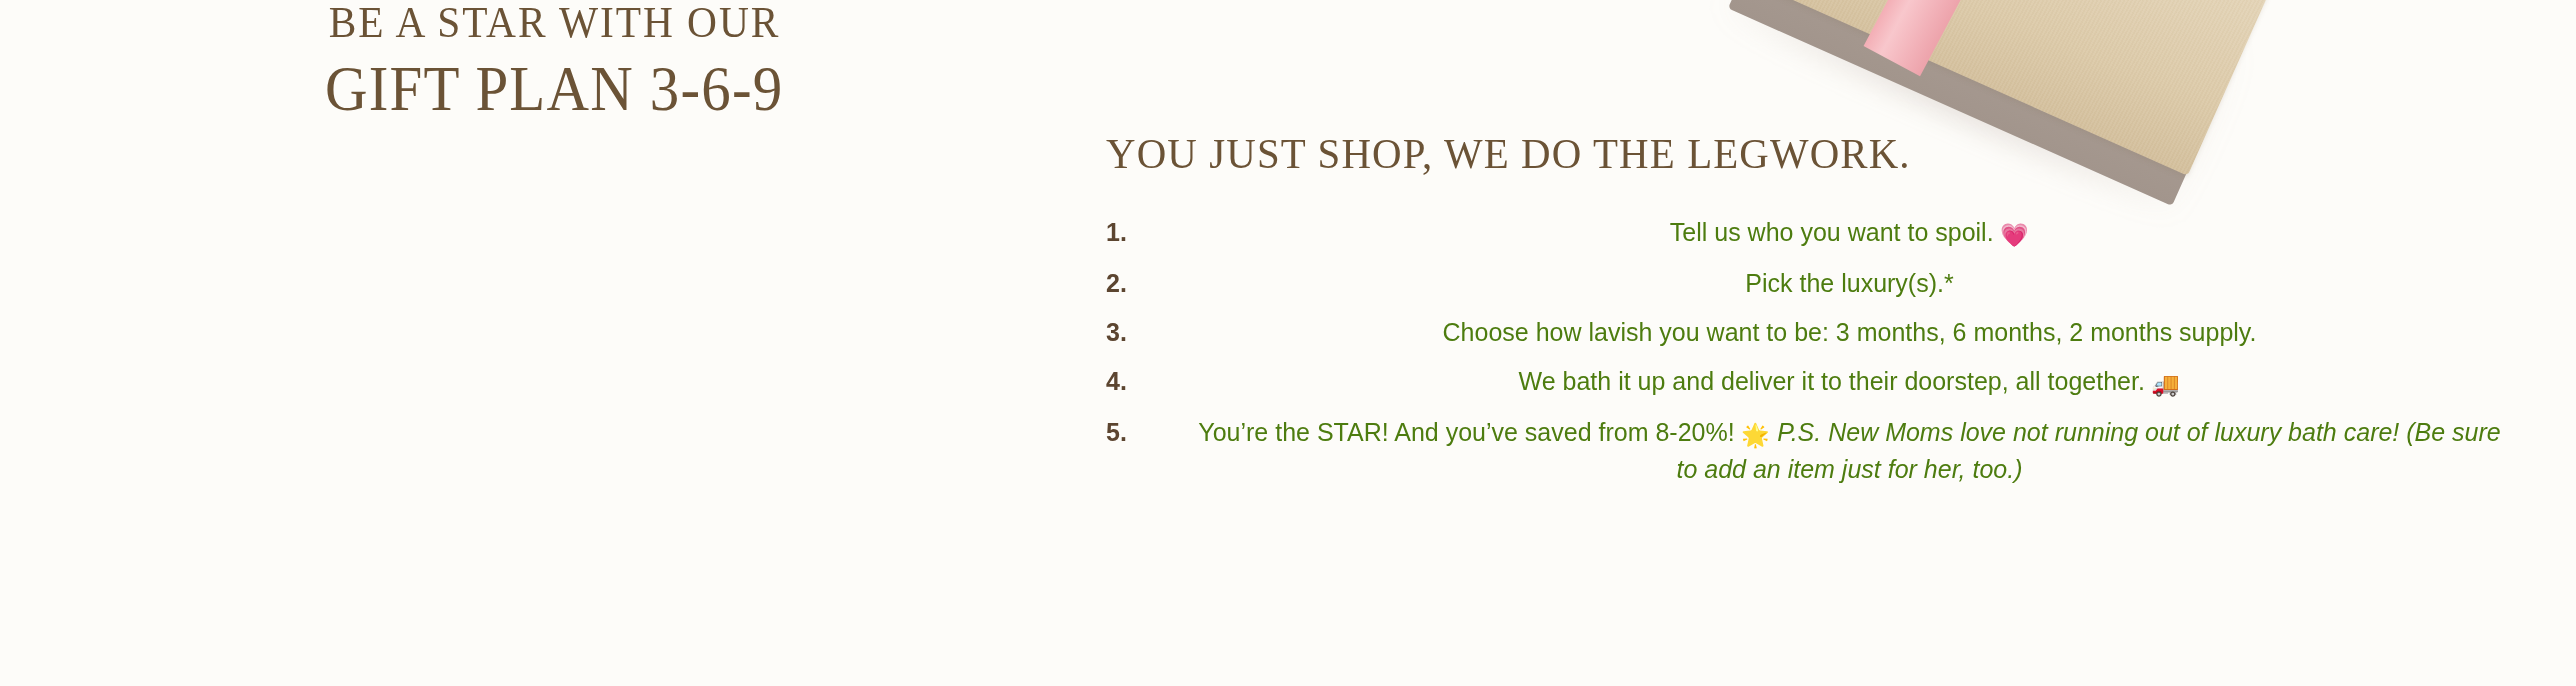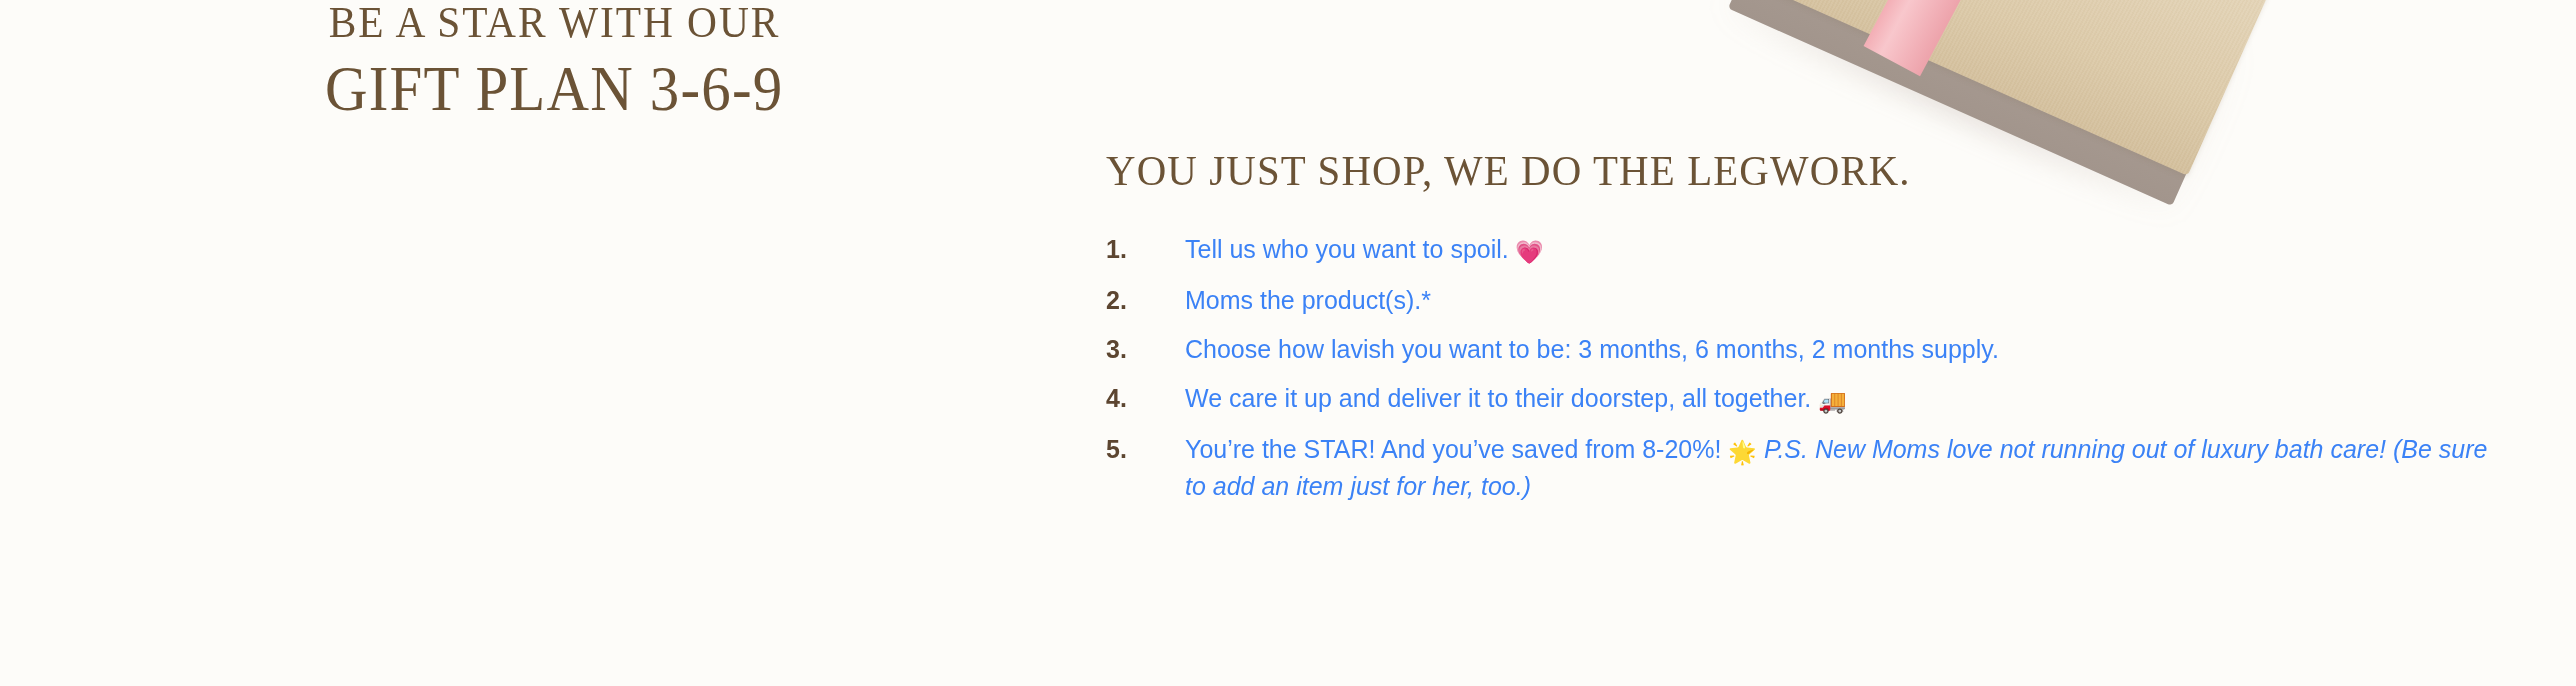"YOU JUST SHOP, WE DO" .right-block { top: 148px -> 131px }
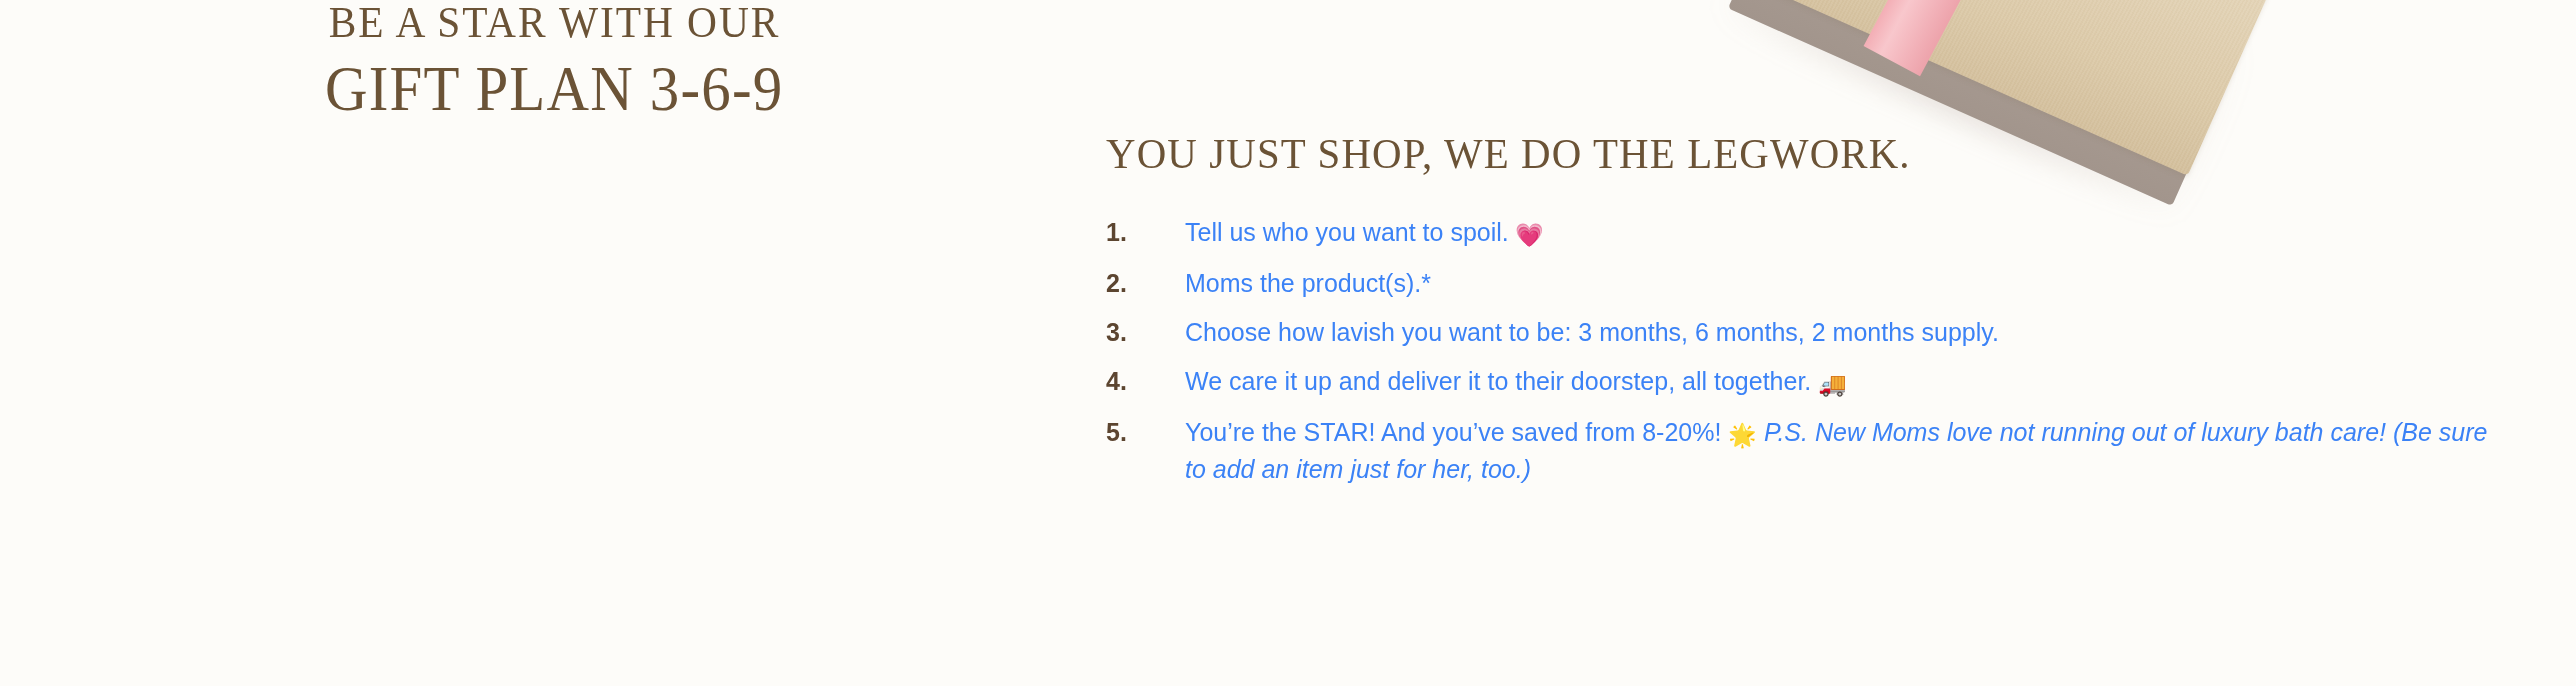"Tell us who you want" .step-text { color: #3b82f6 -> #4d7c0f; text-align: none -> center }
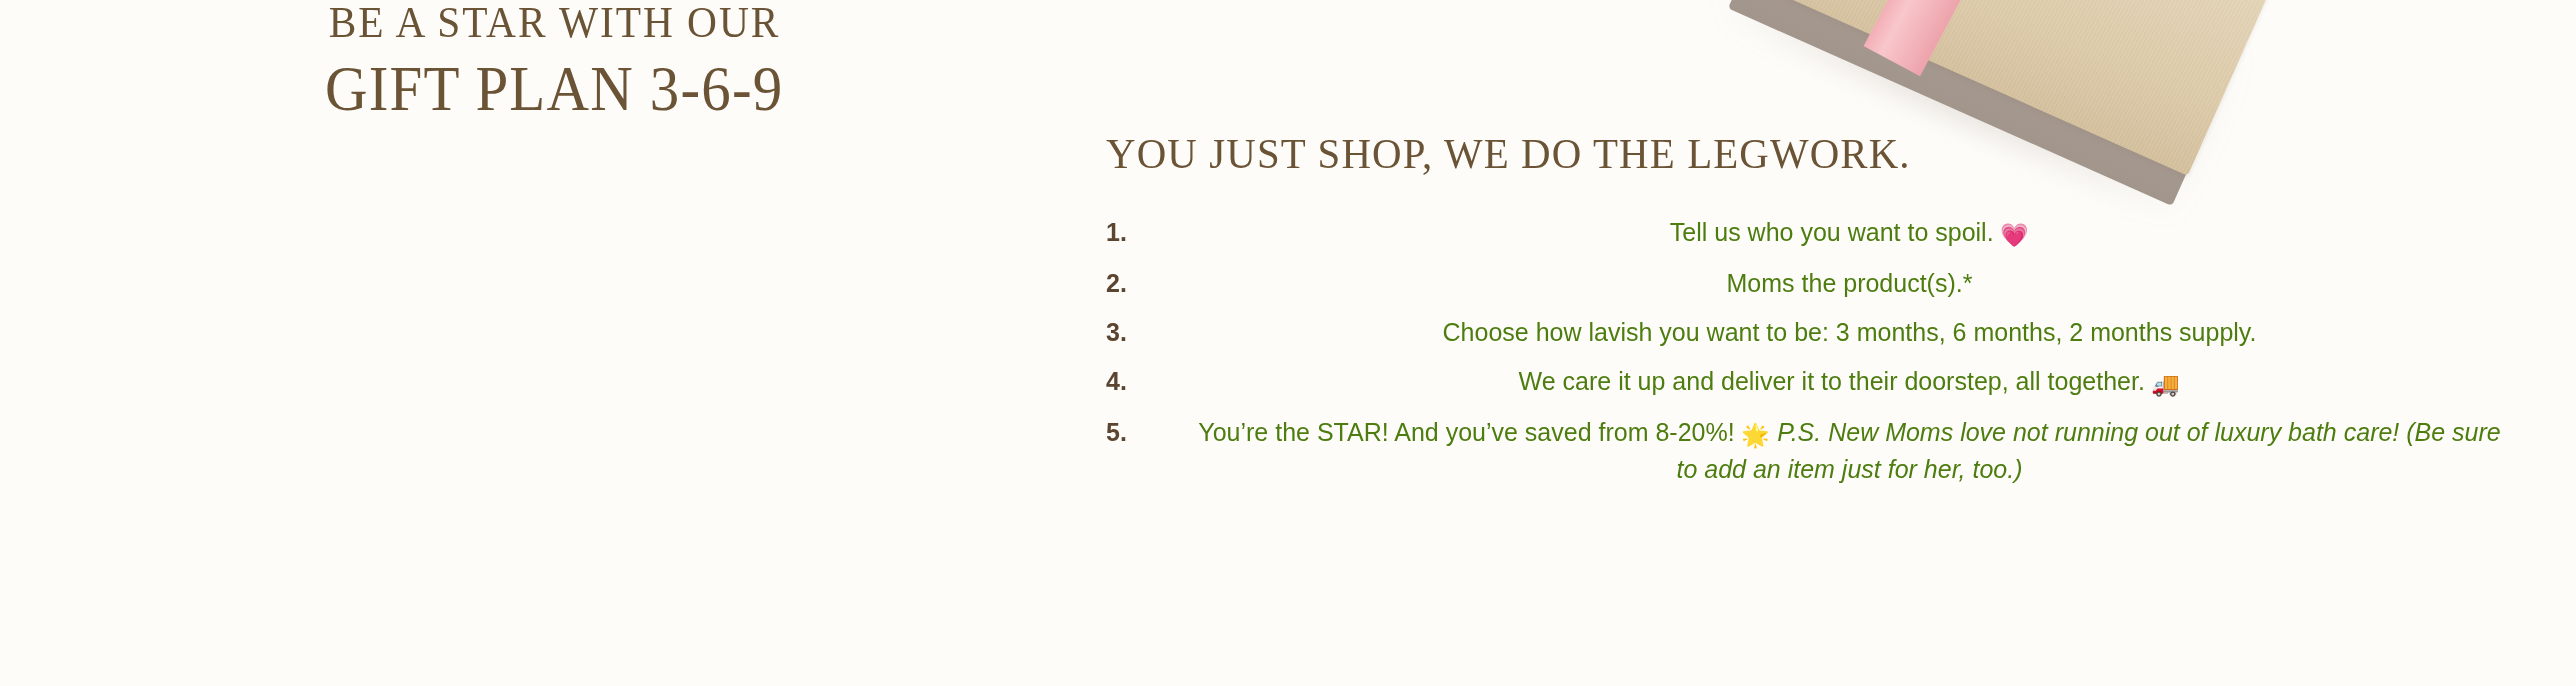"Moms the product(s).*" span { text: Moms the product -> Pick the luxury }
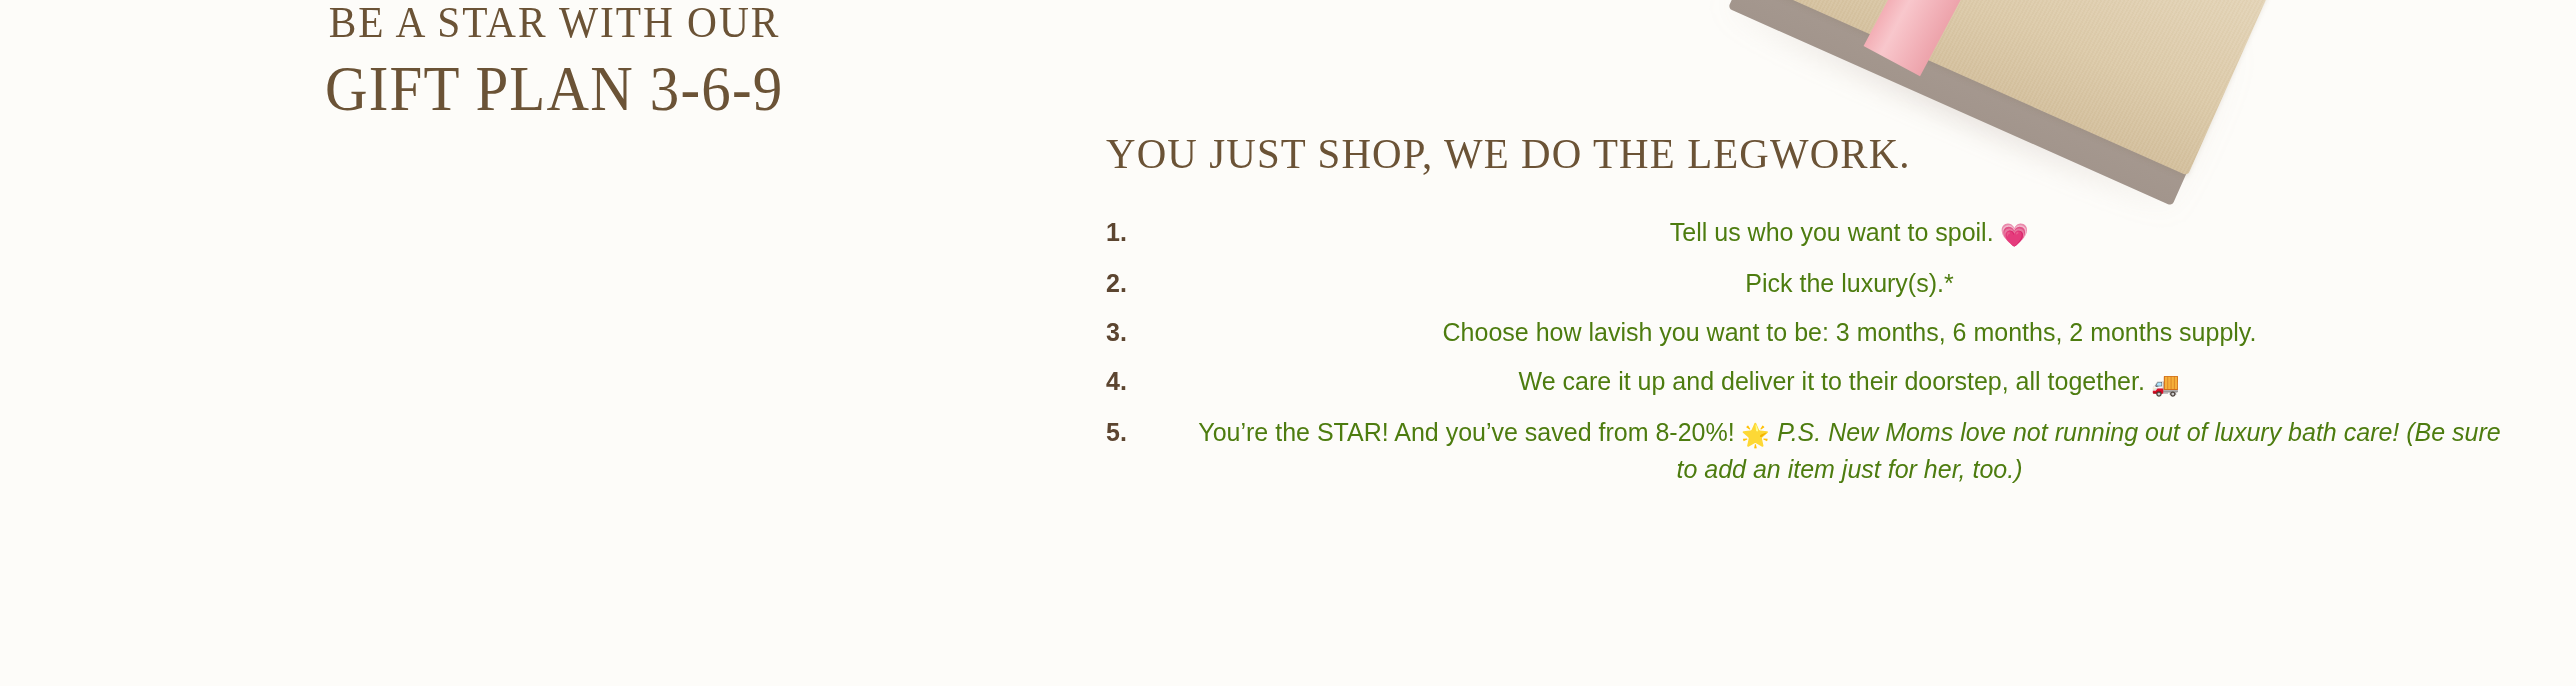"We care it up and" span { text: care -> bath }
